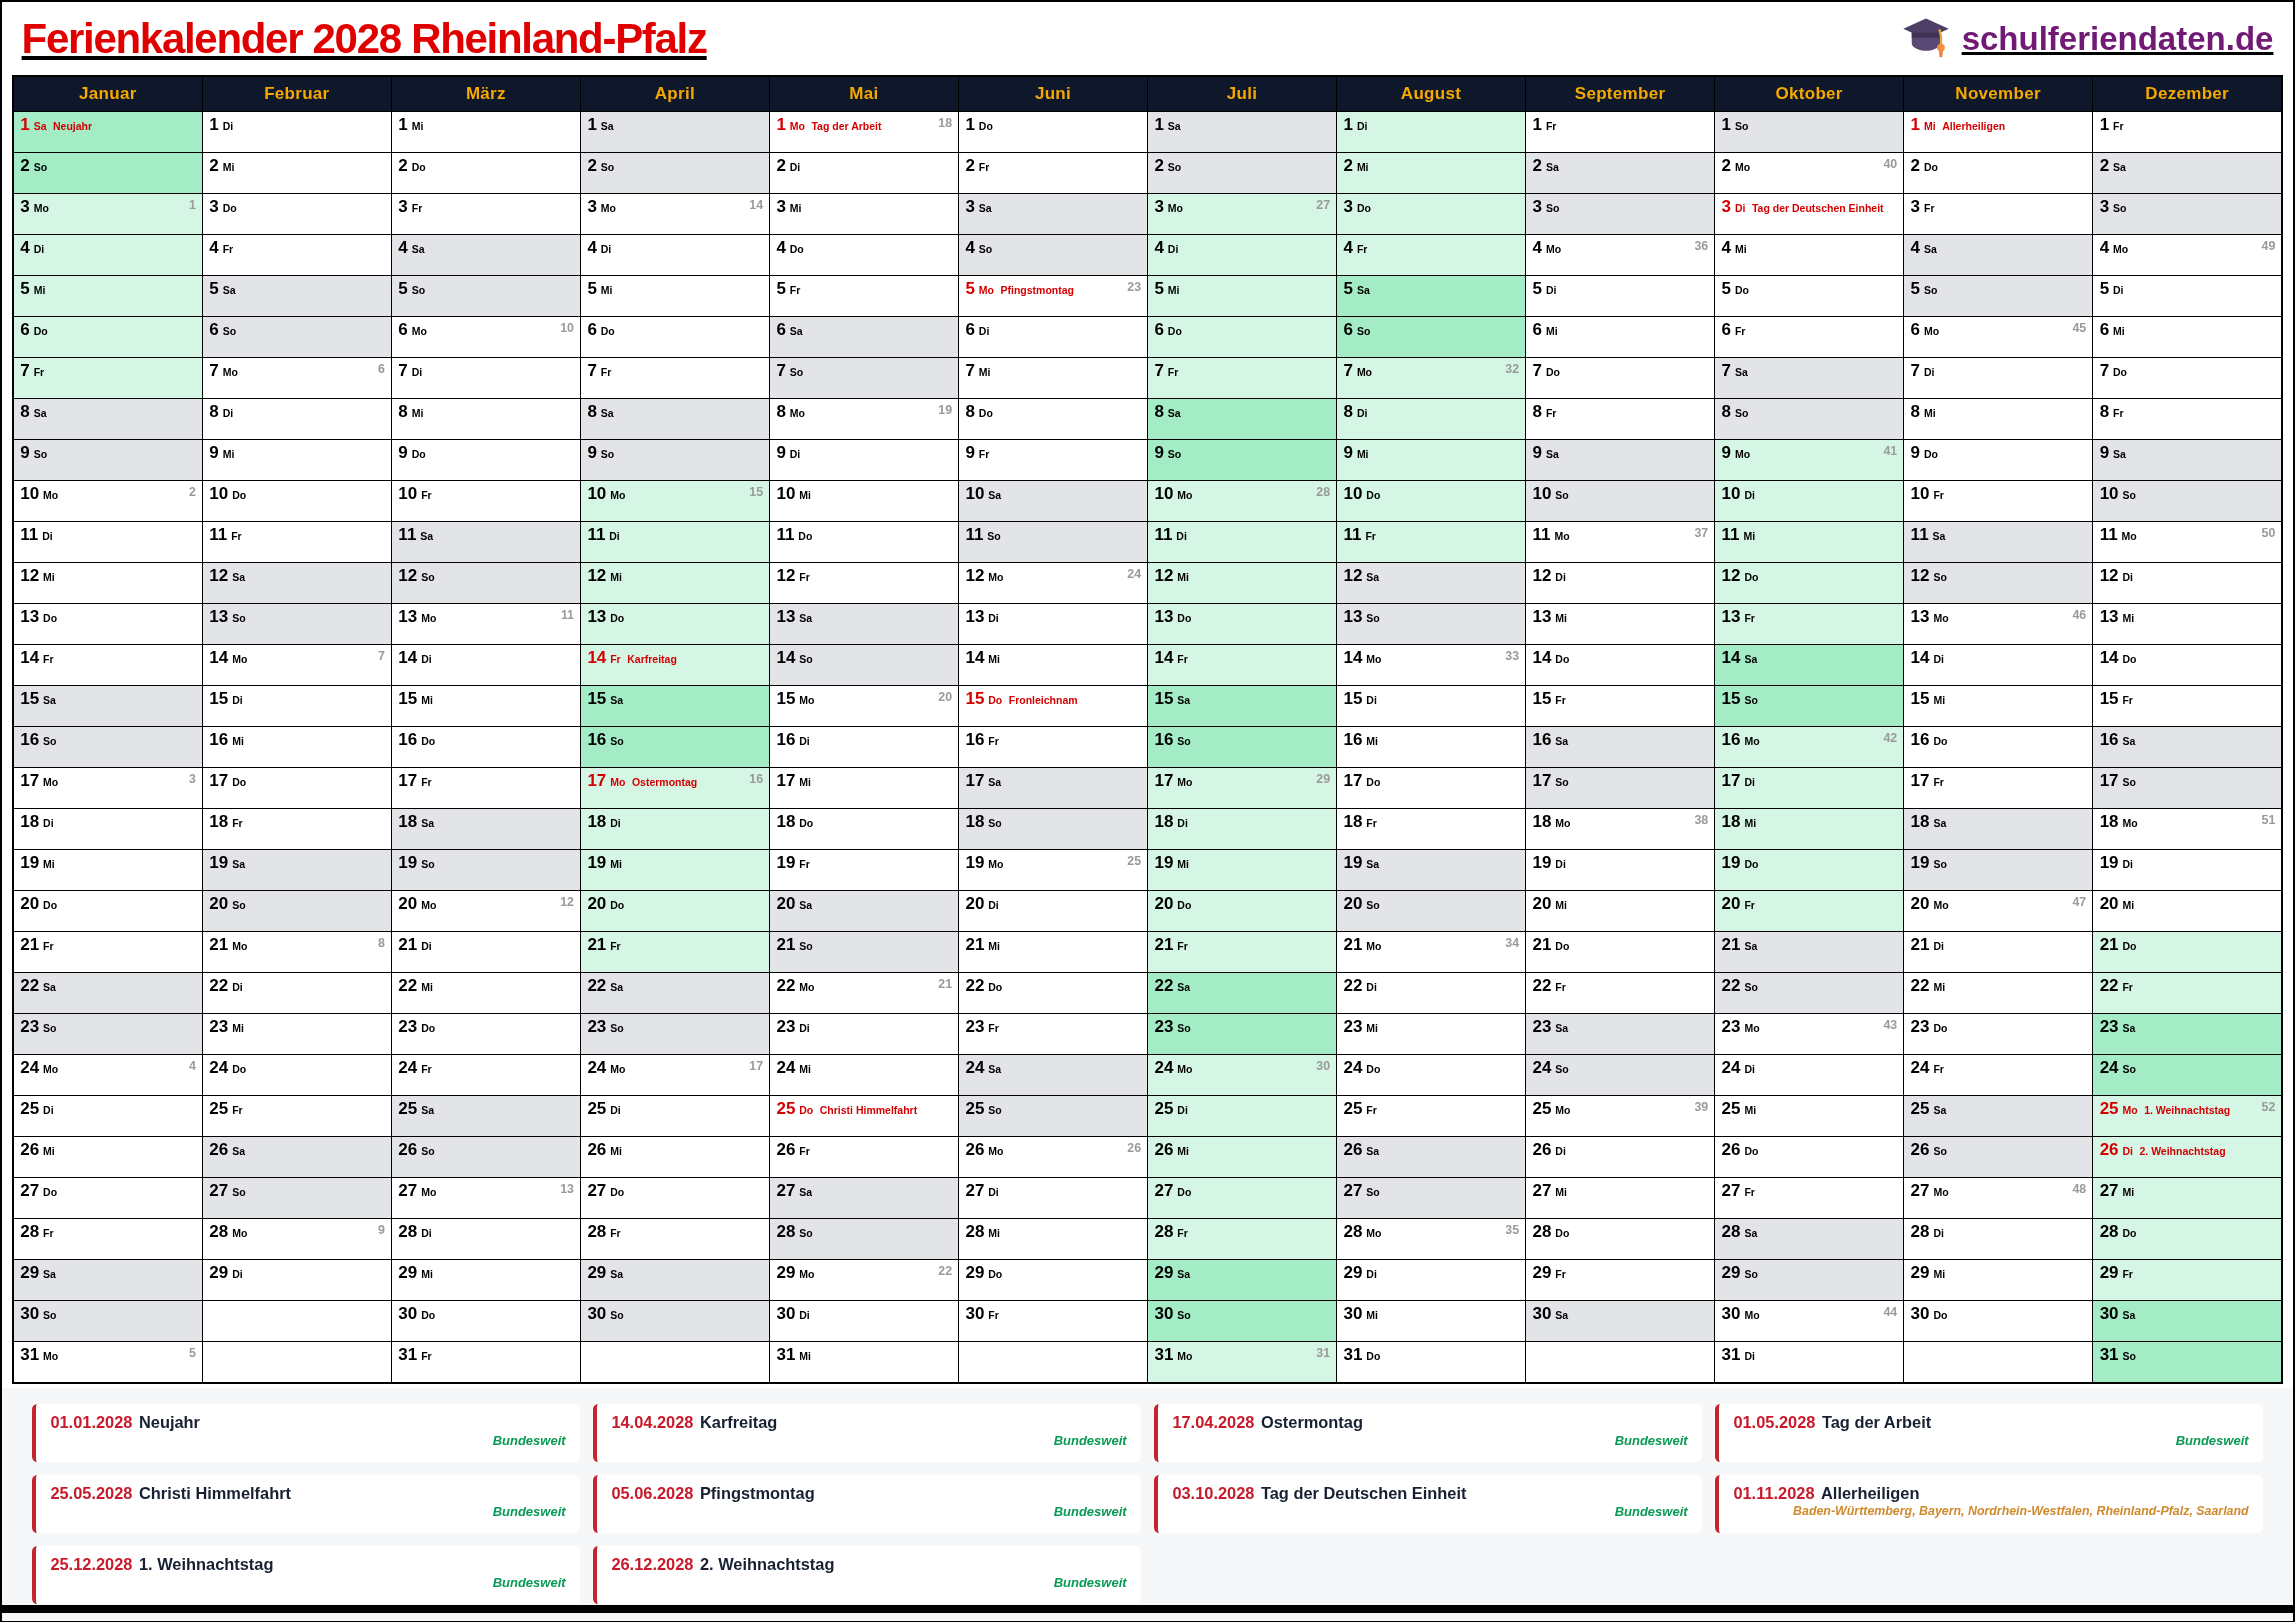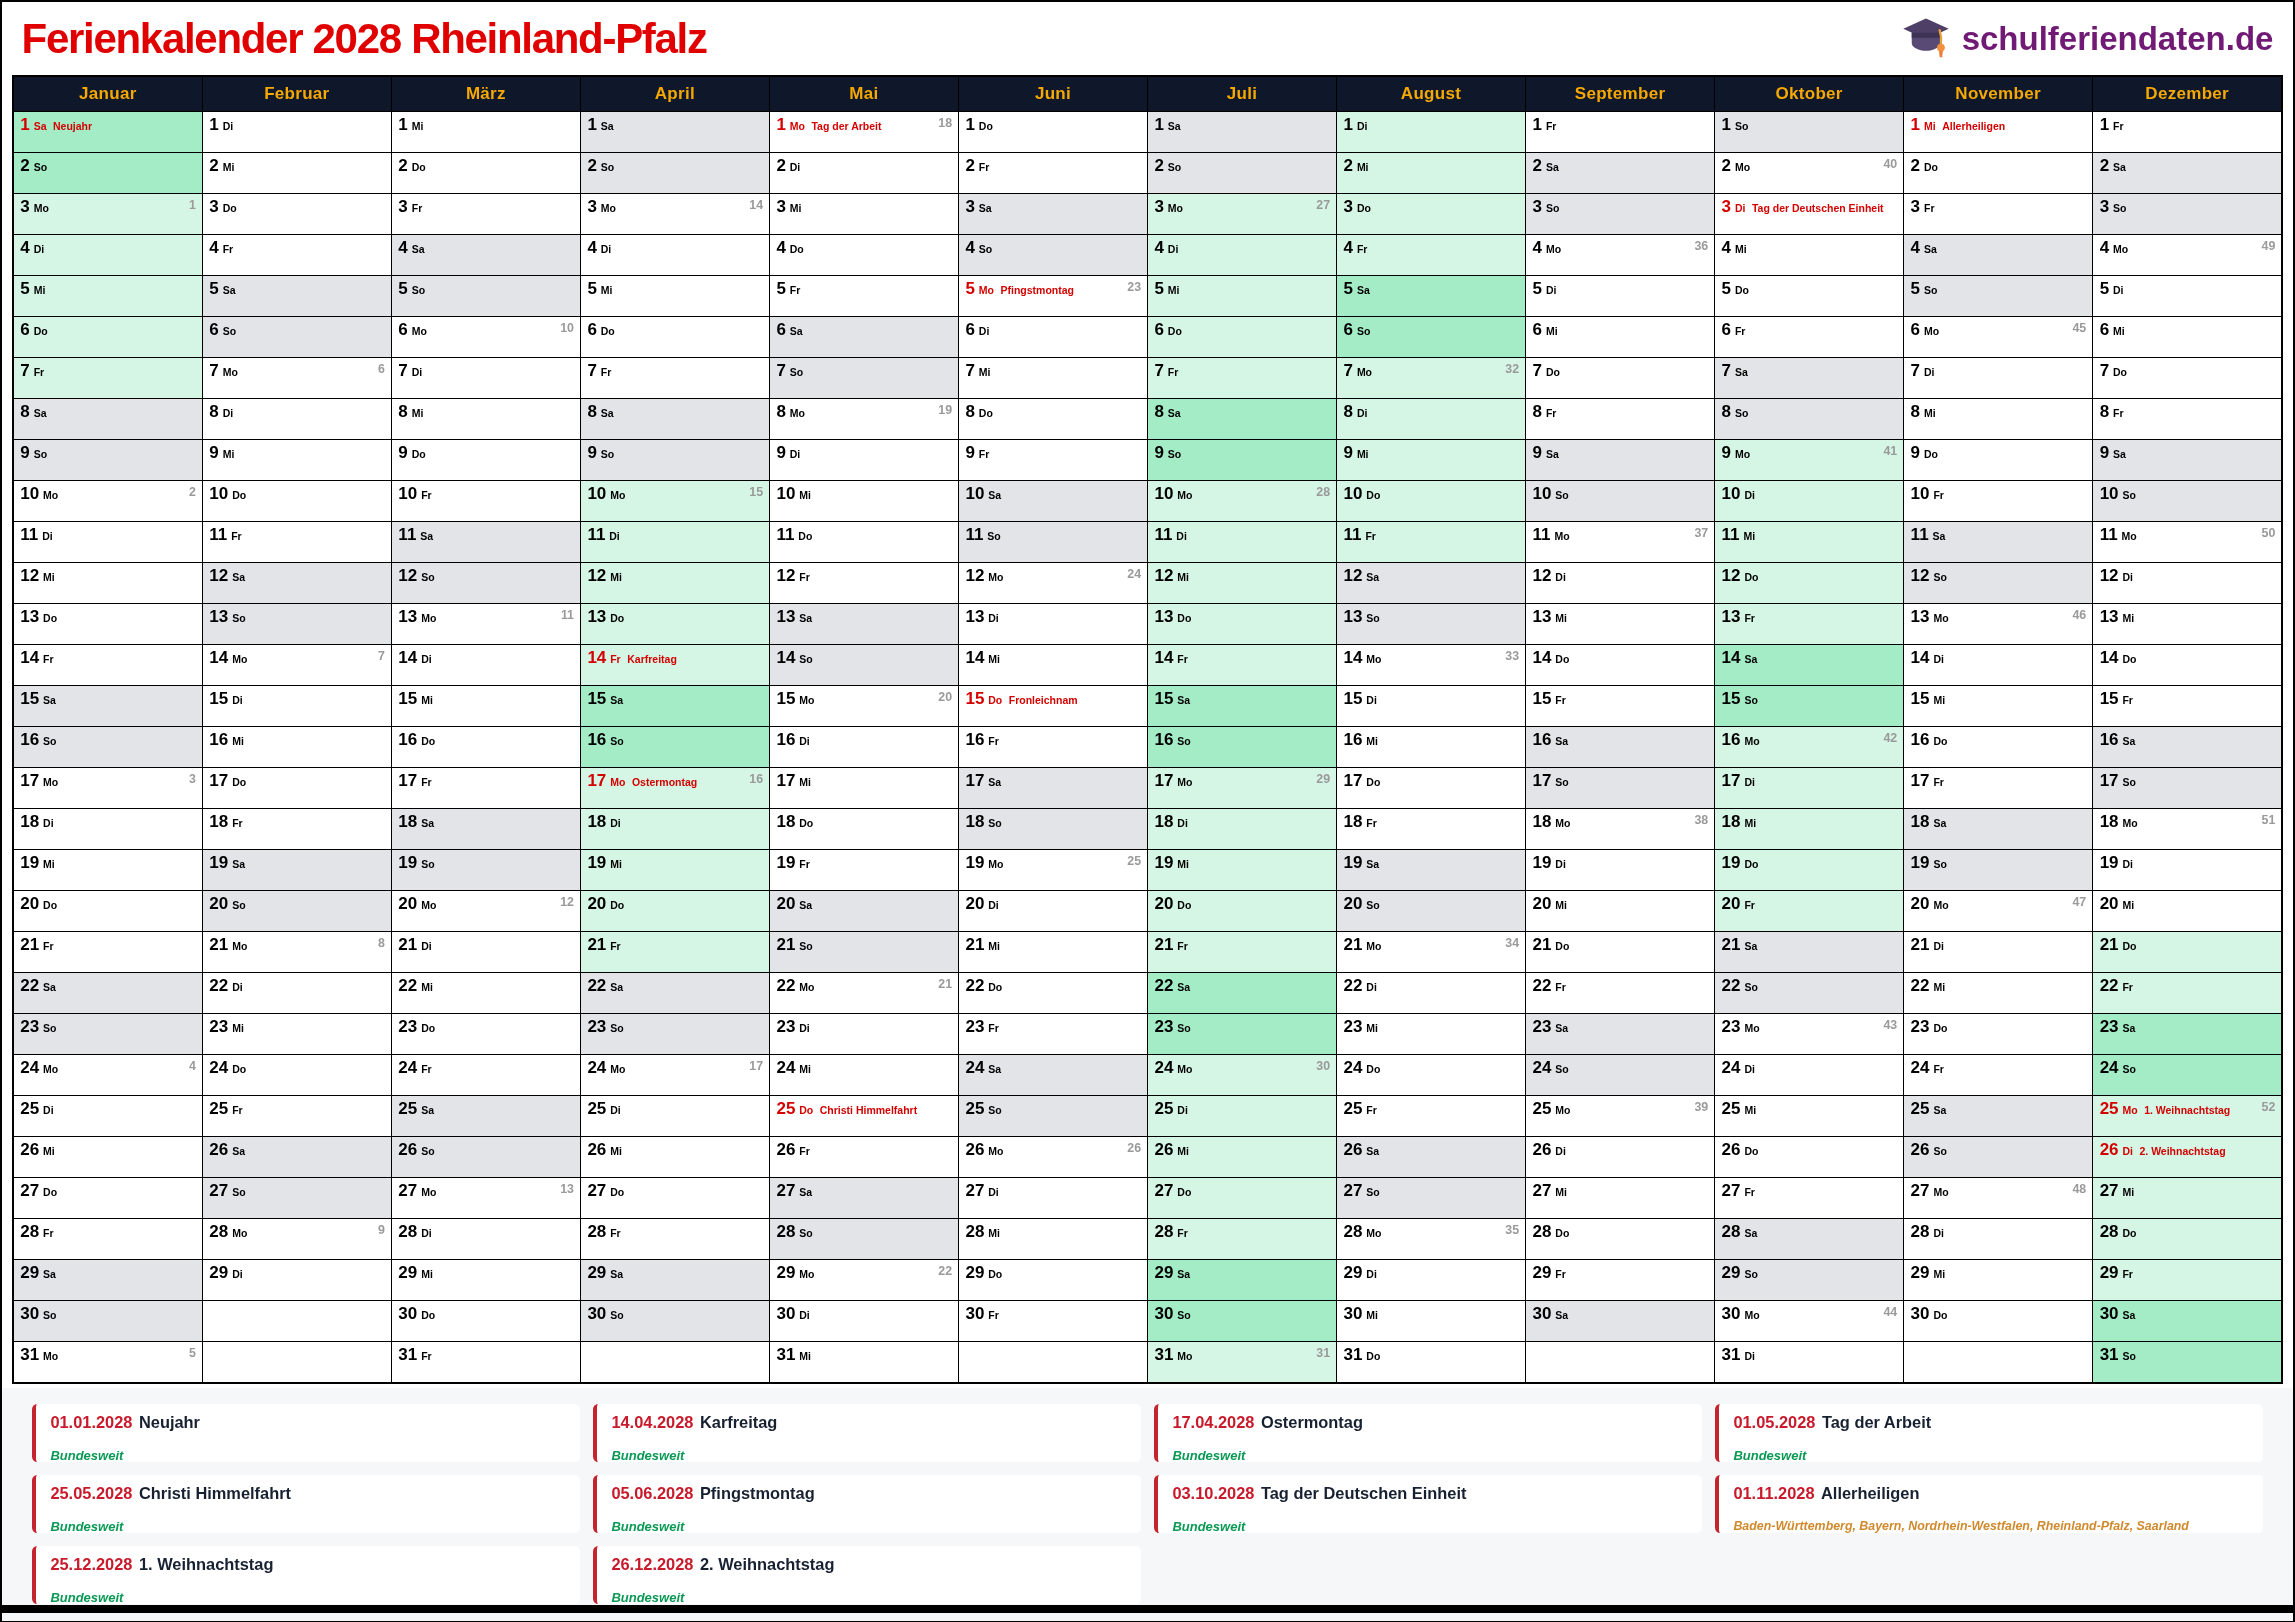"Ferienkalender 2028 Rheinland-Pfalz" .topbar { text-decoration: none -> underline }
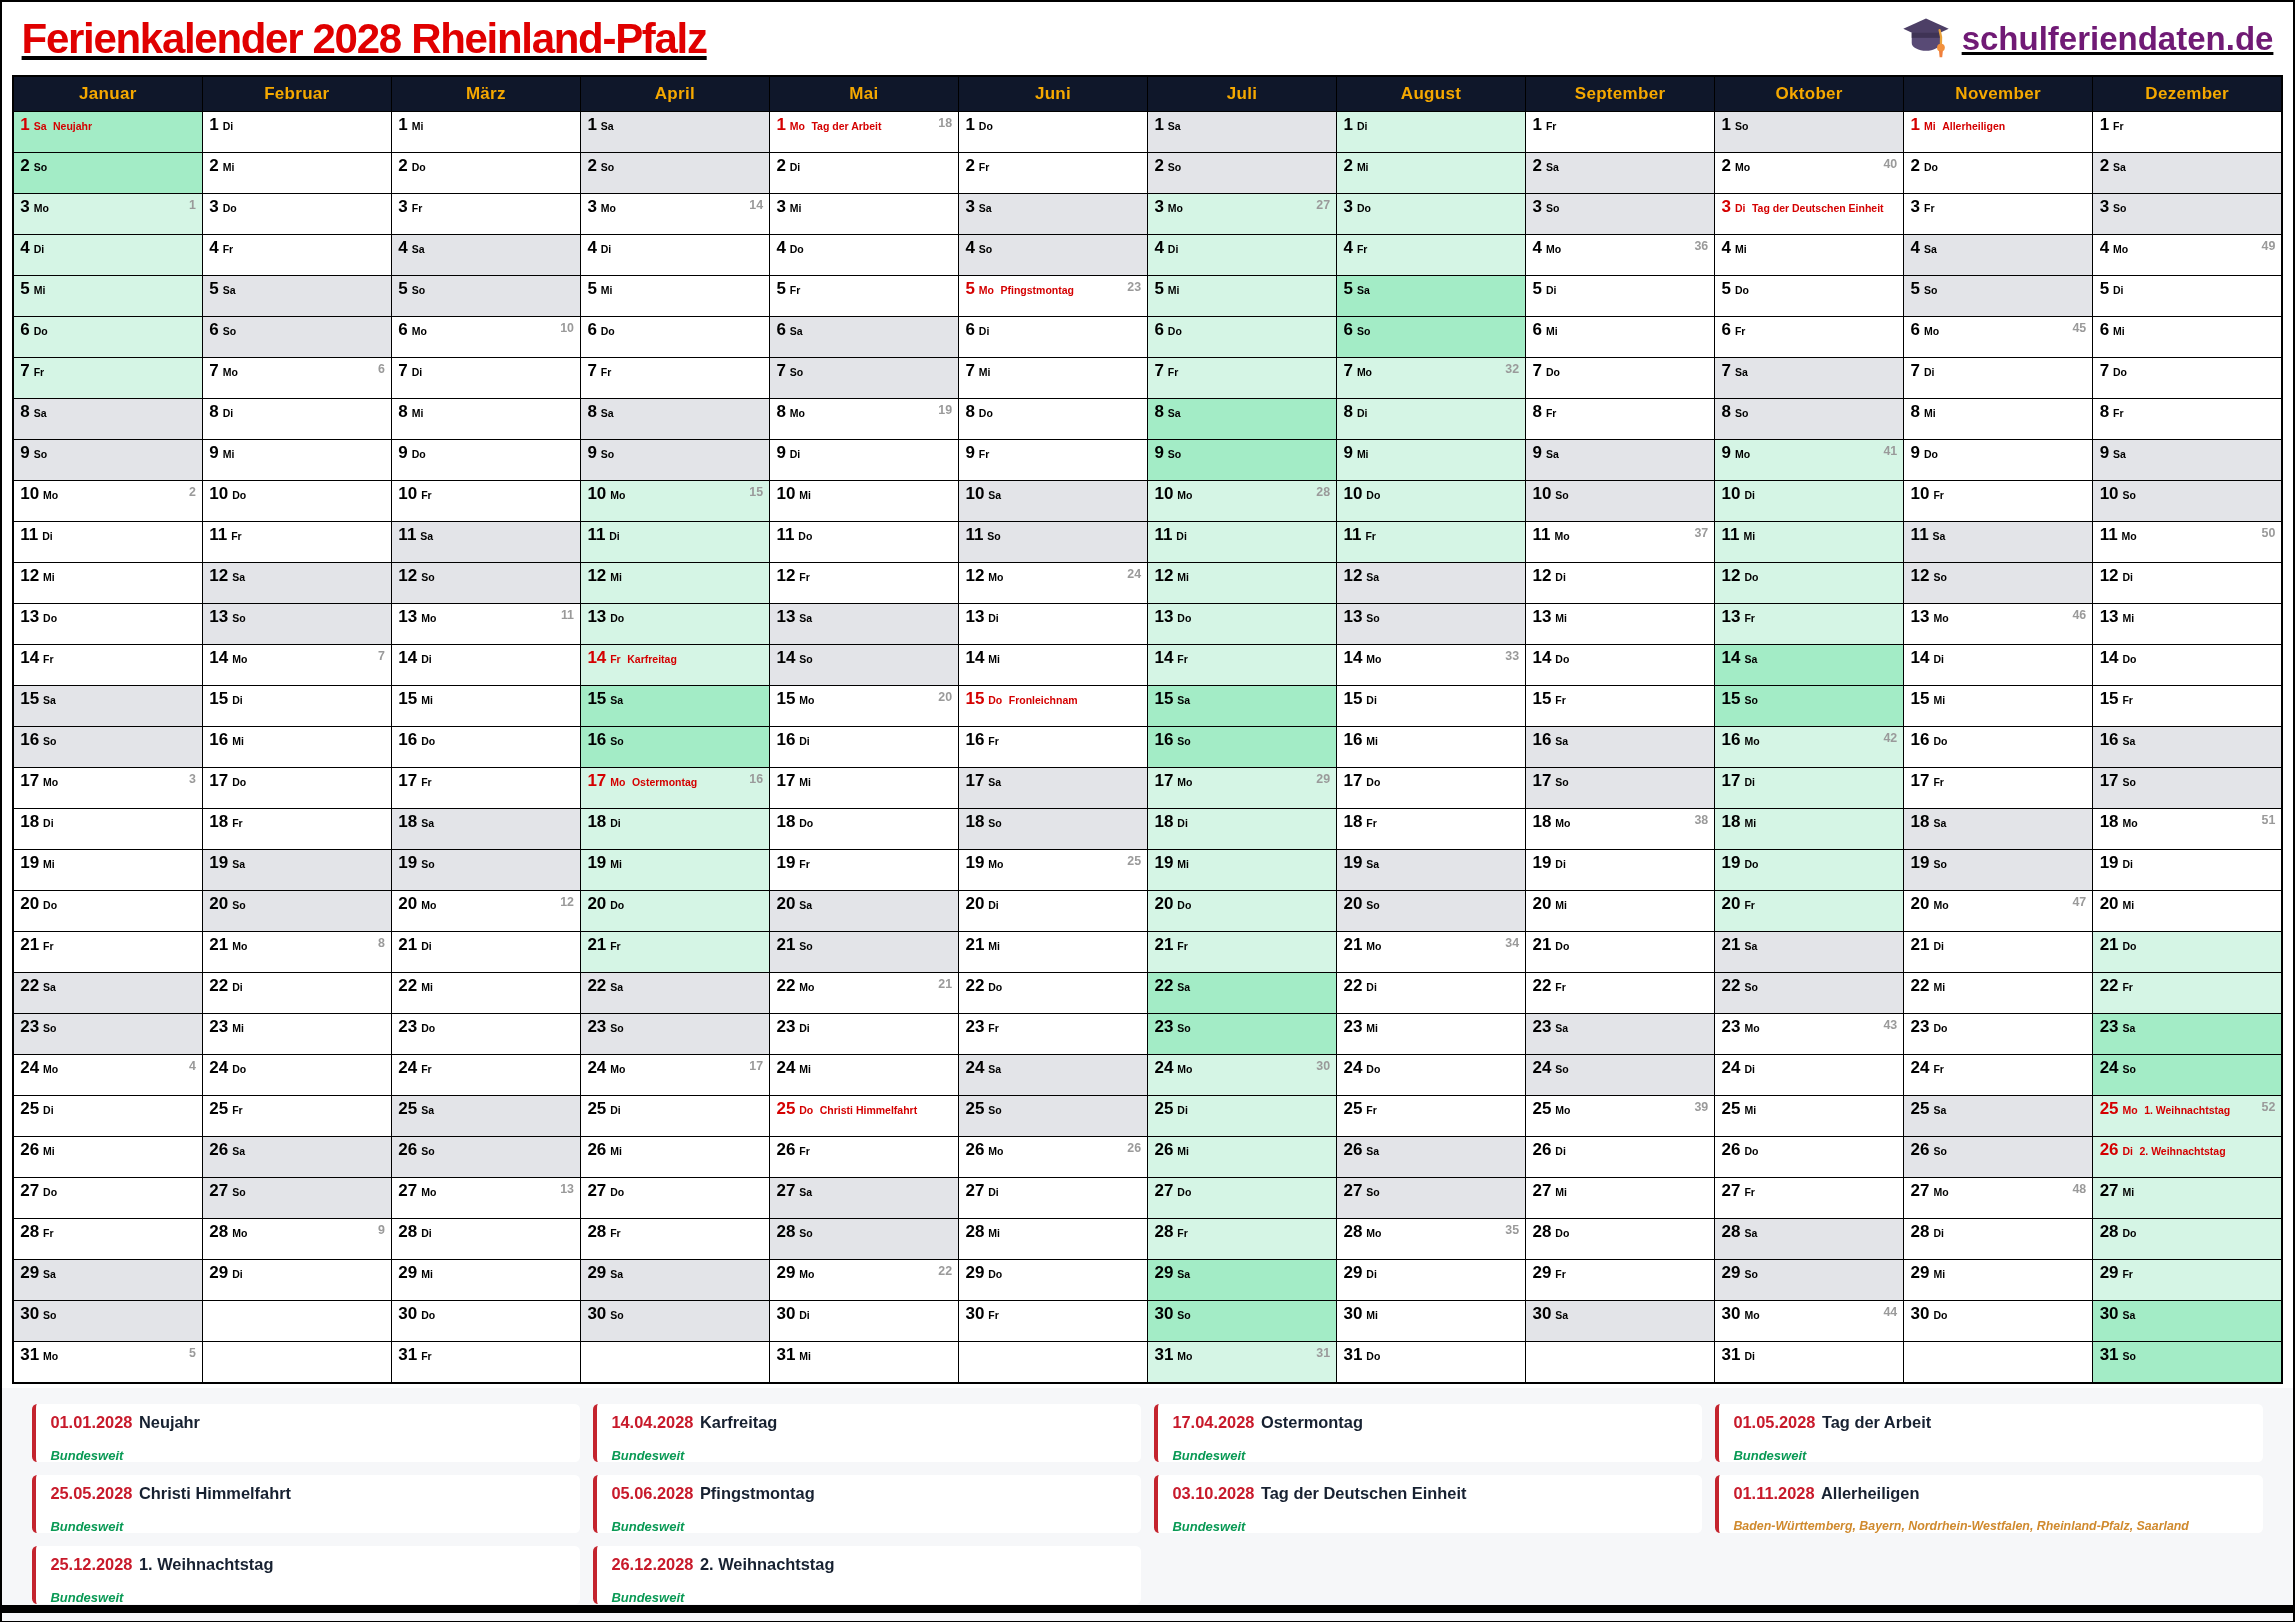"Bundesweit" .card .scope { margin-top: 16px -> 1px; text-align: none -> right }
